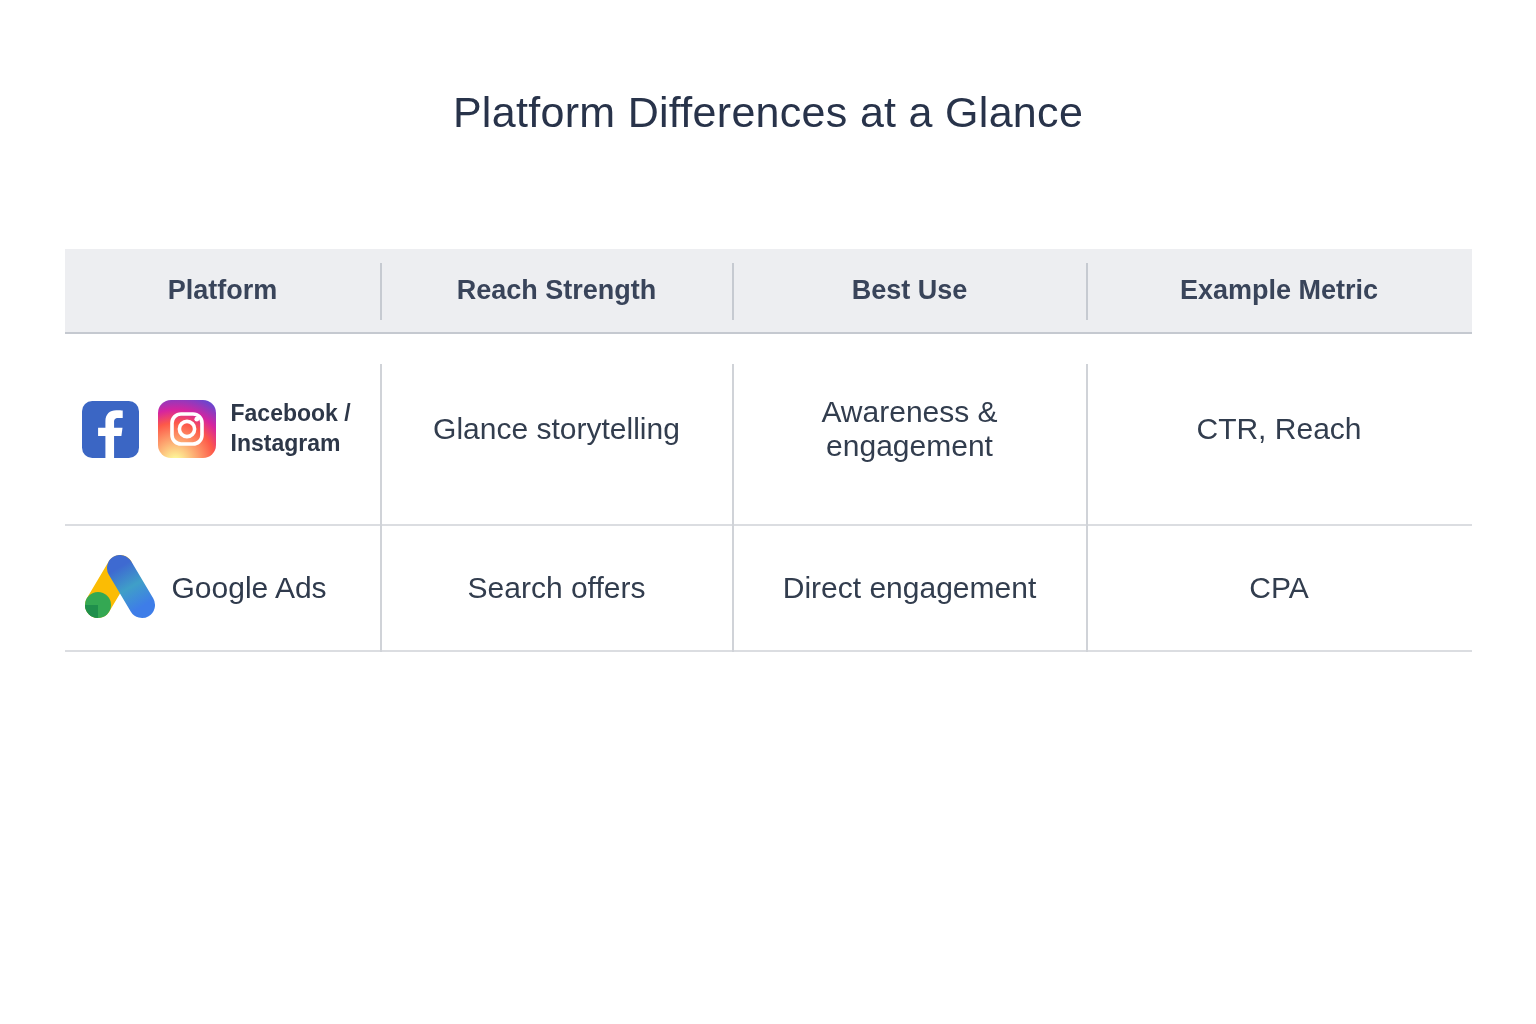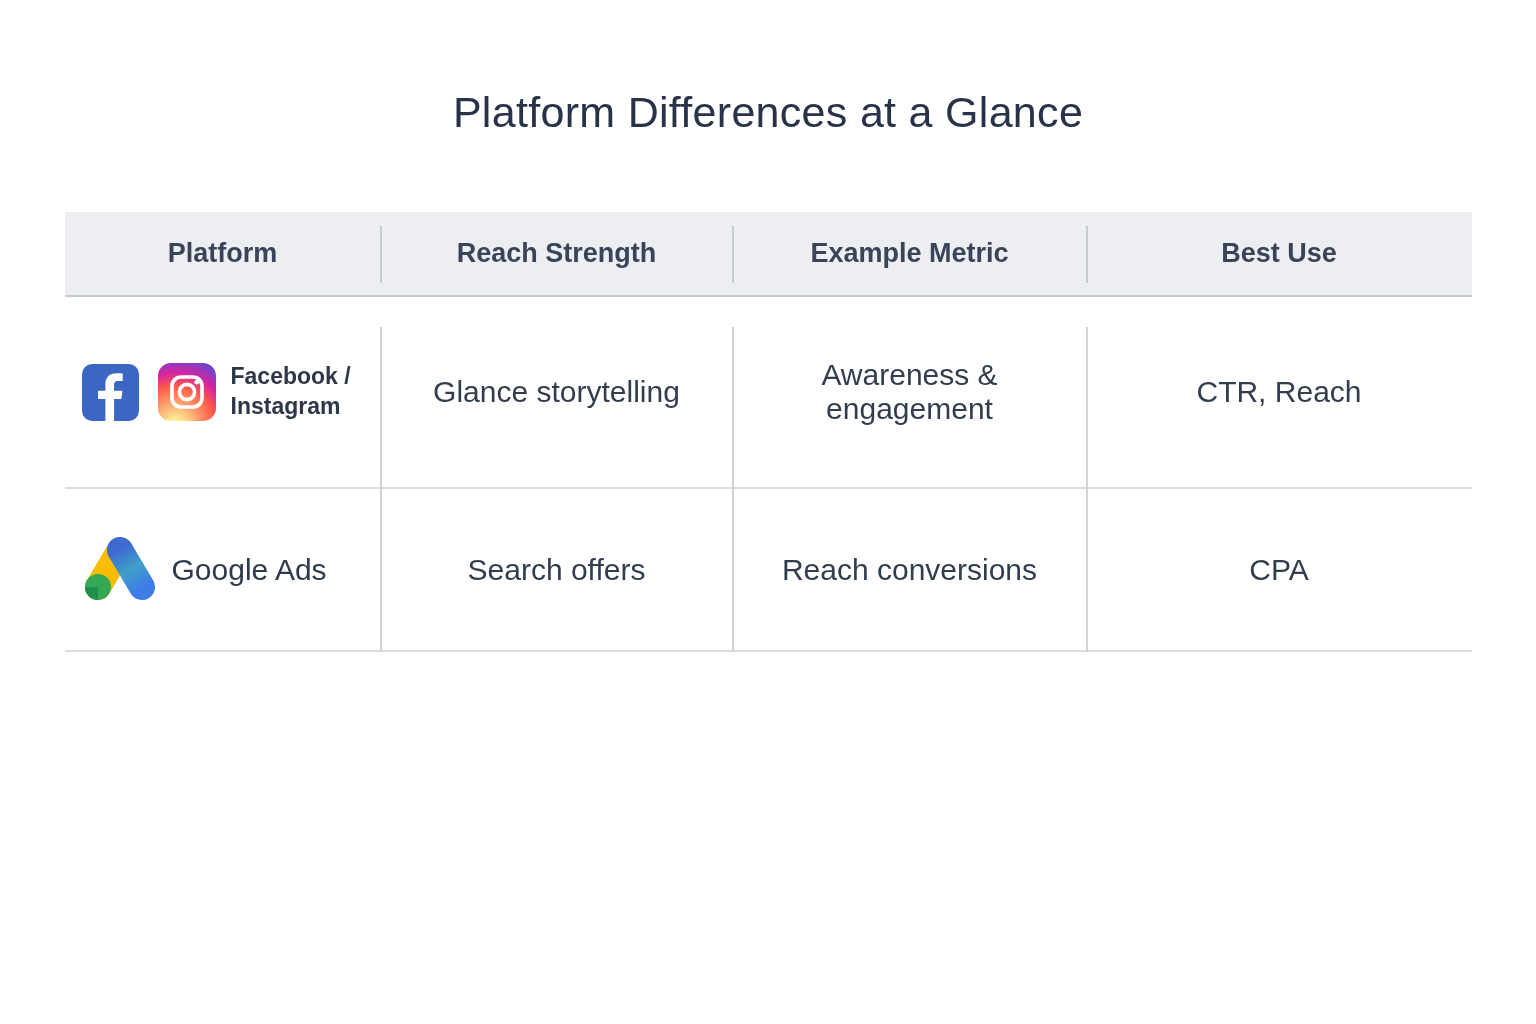"Platform" .table { margin: 75px auto 0 -> 112px auto 0 }
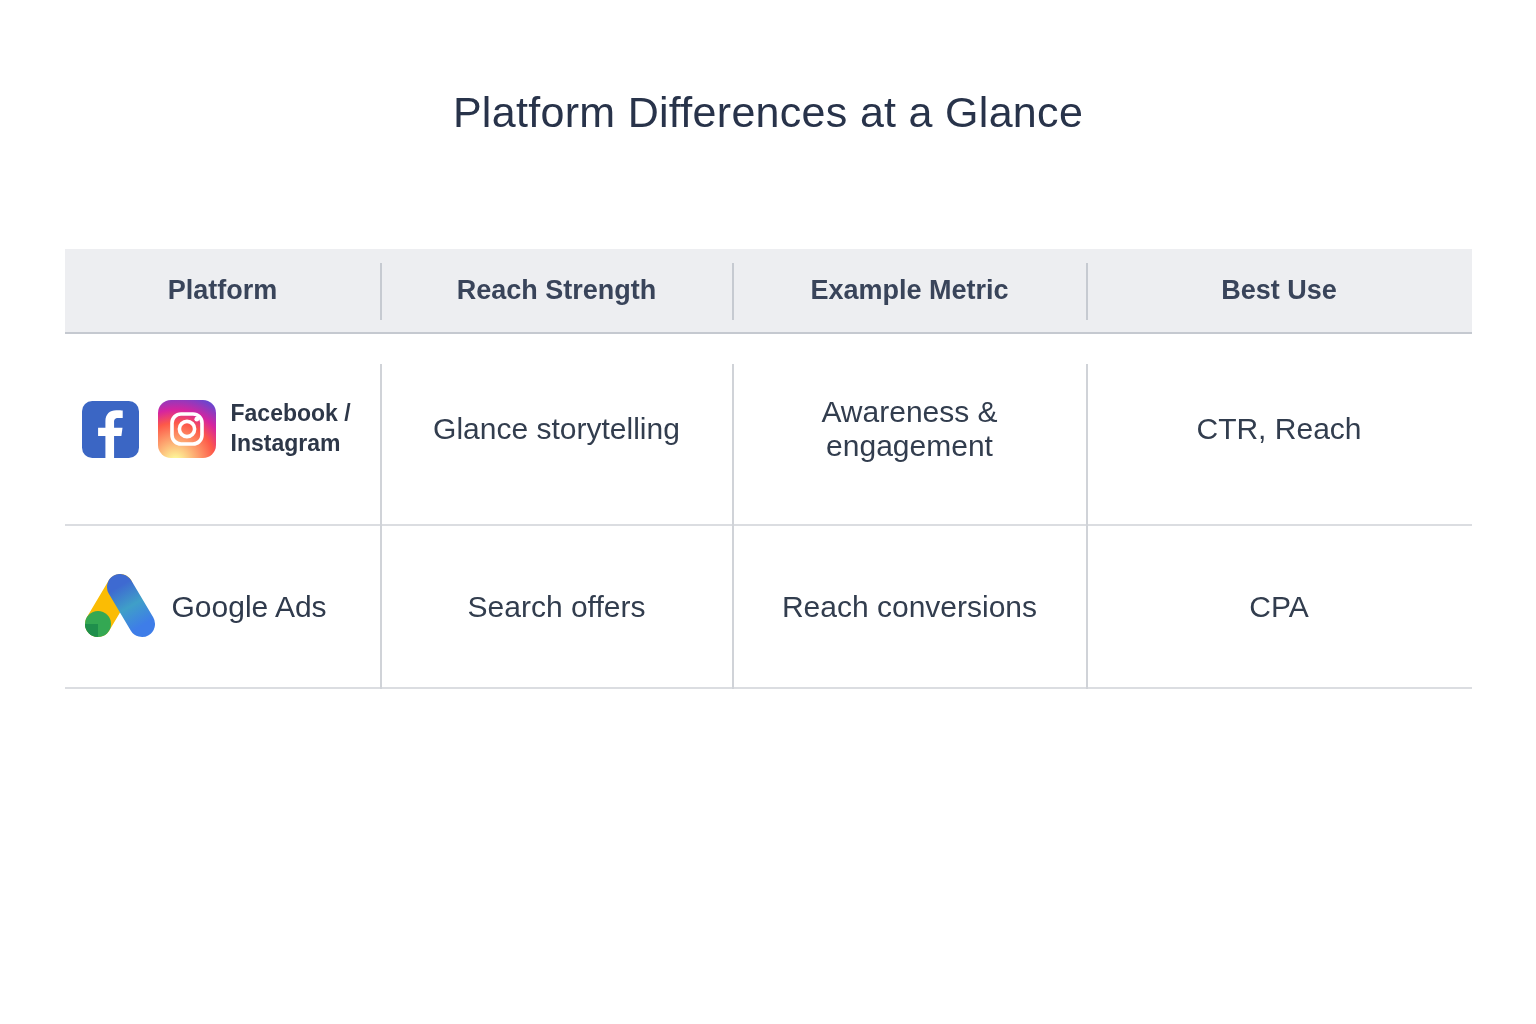"Example Metric" div.th { order: before "Best Use" -> after "Best Use" }
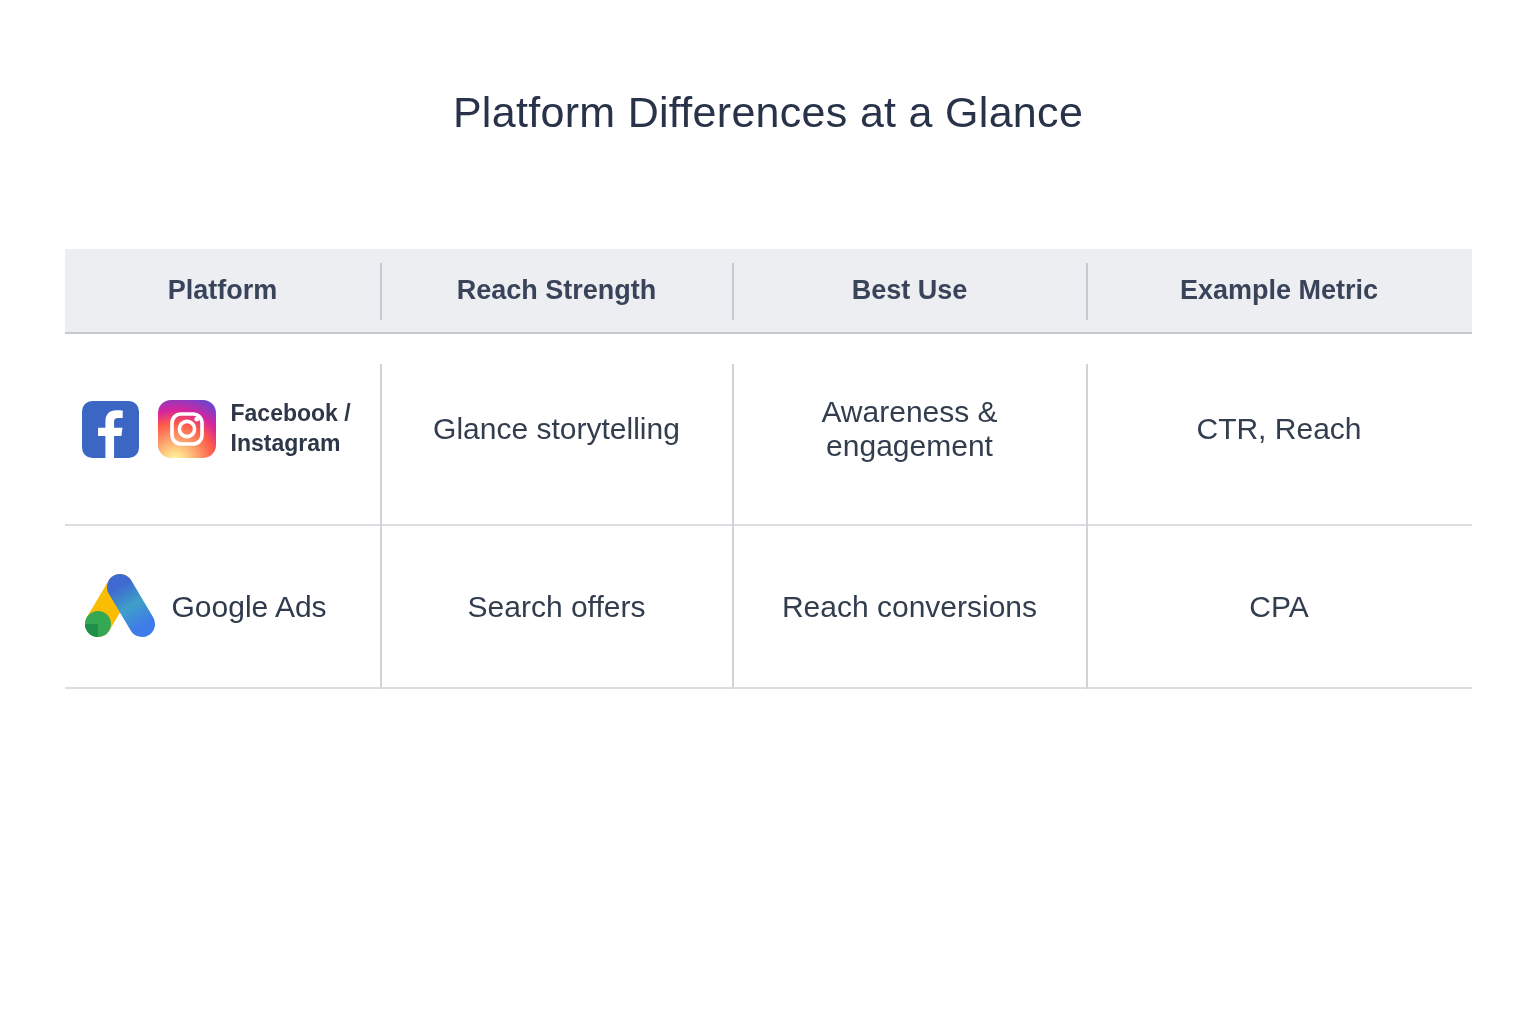"Google Ads" .trow.r2 { height: 163px -> 126px }
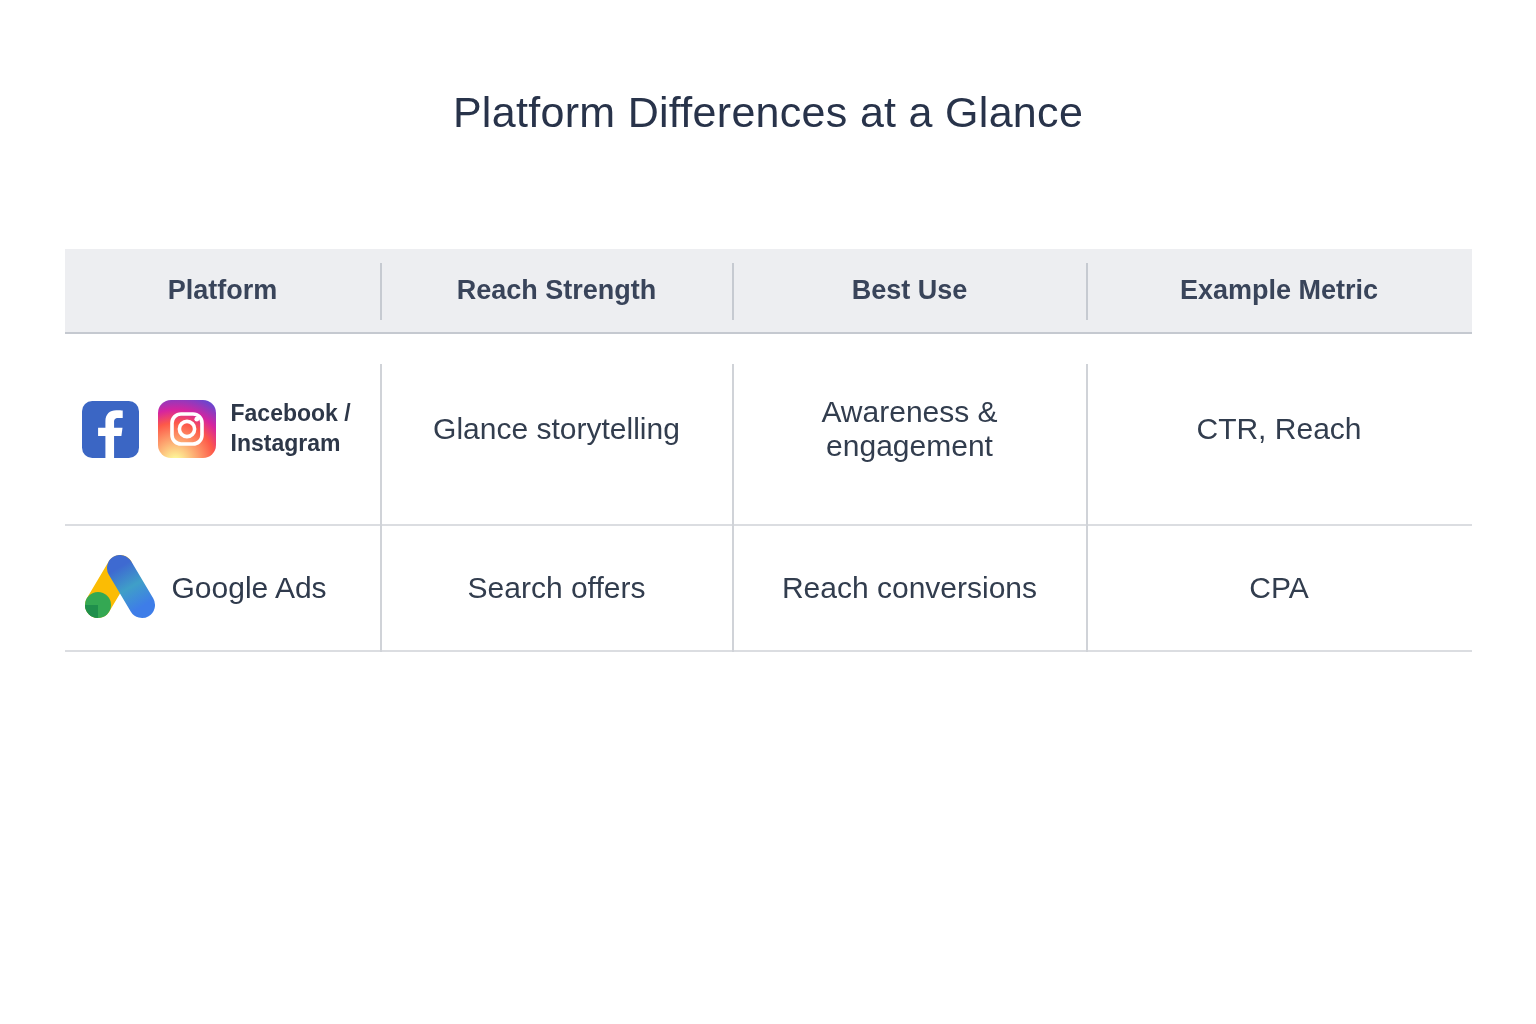"Reach conversions" div.td { text: Reach conversions -> Direct engagement }
